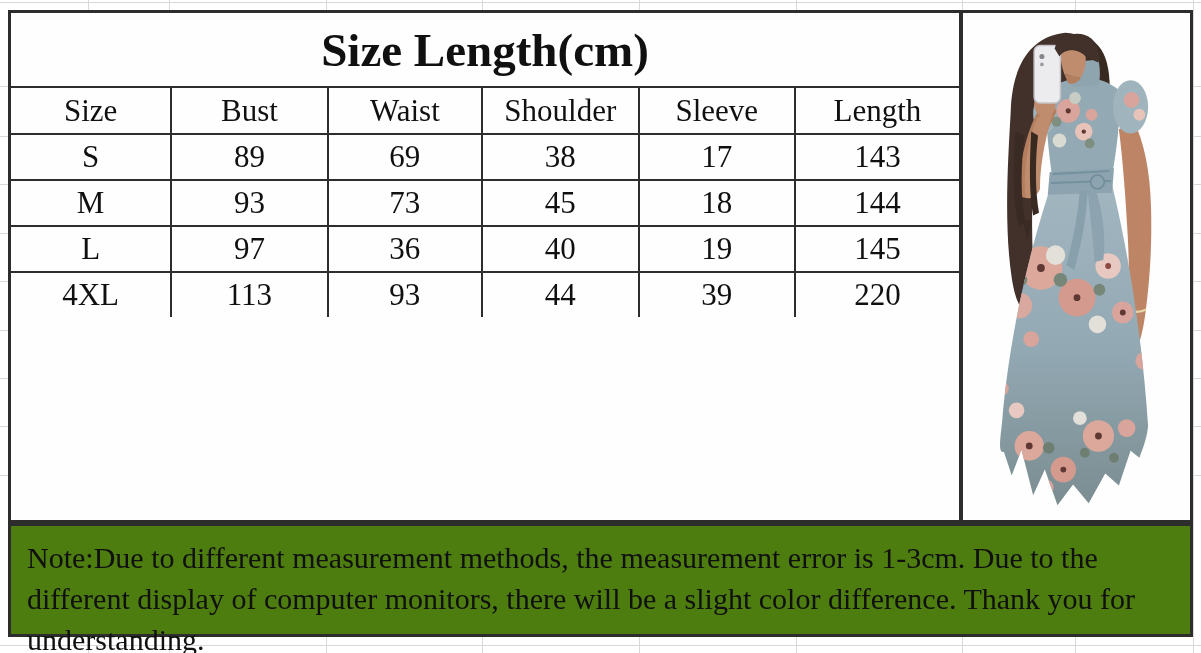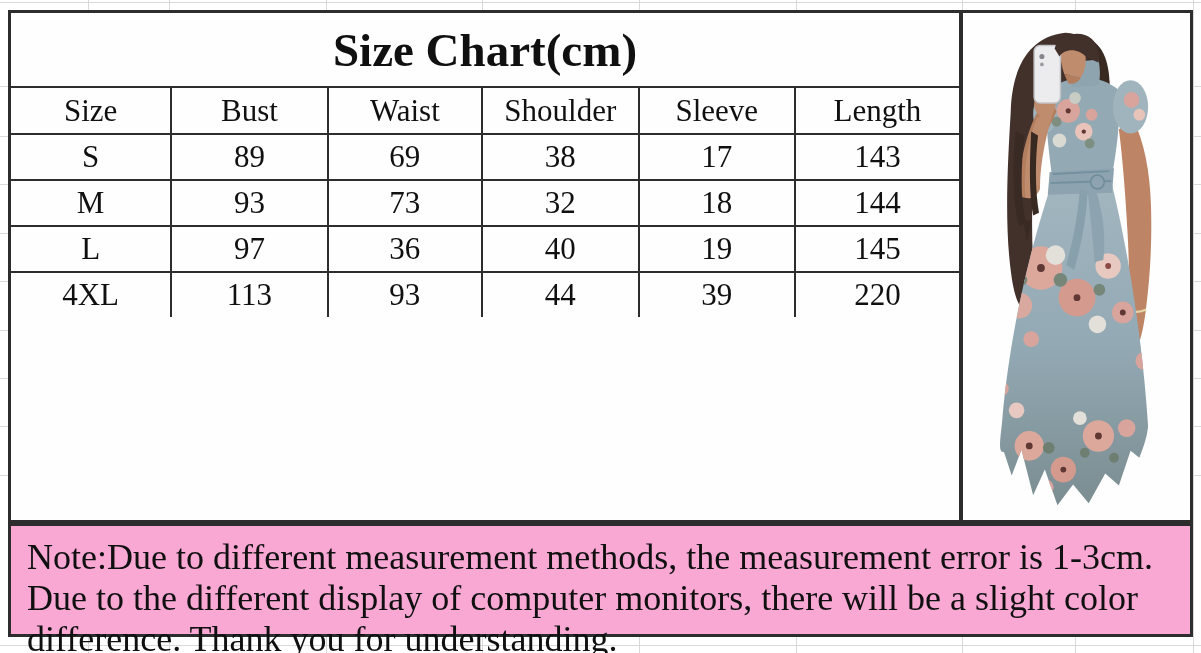"Size Chart(cm)" div.title-row { text: Chart -> Length }
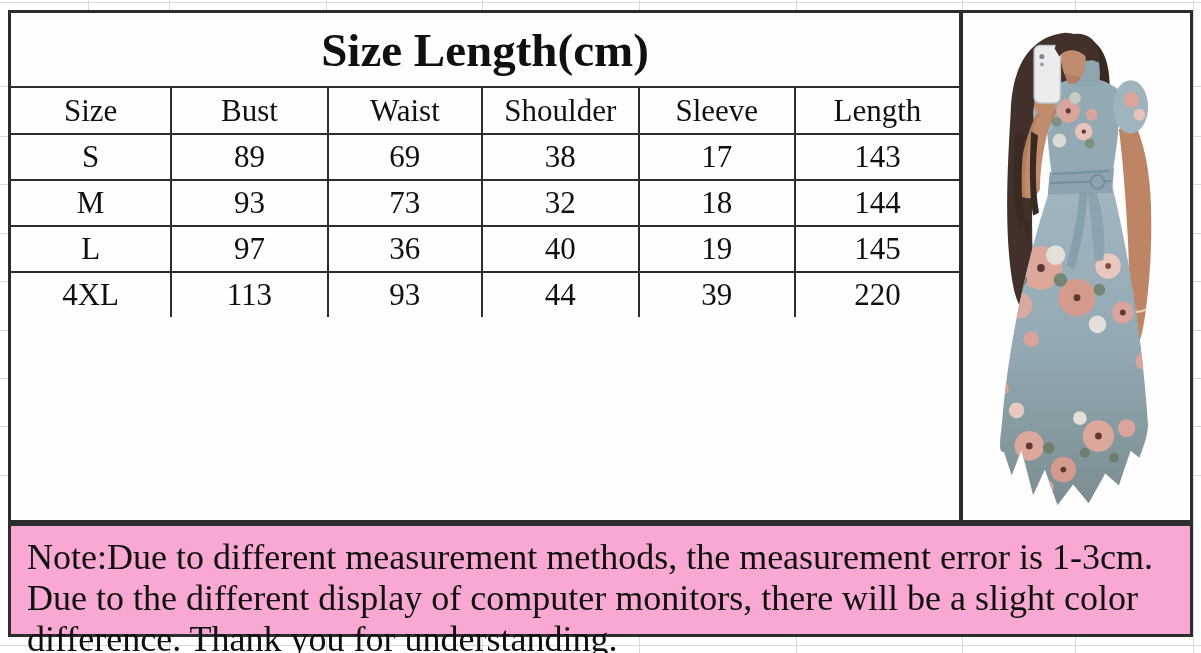"32" td { text: 32 -> 45 }
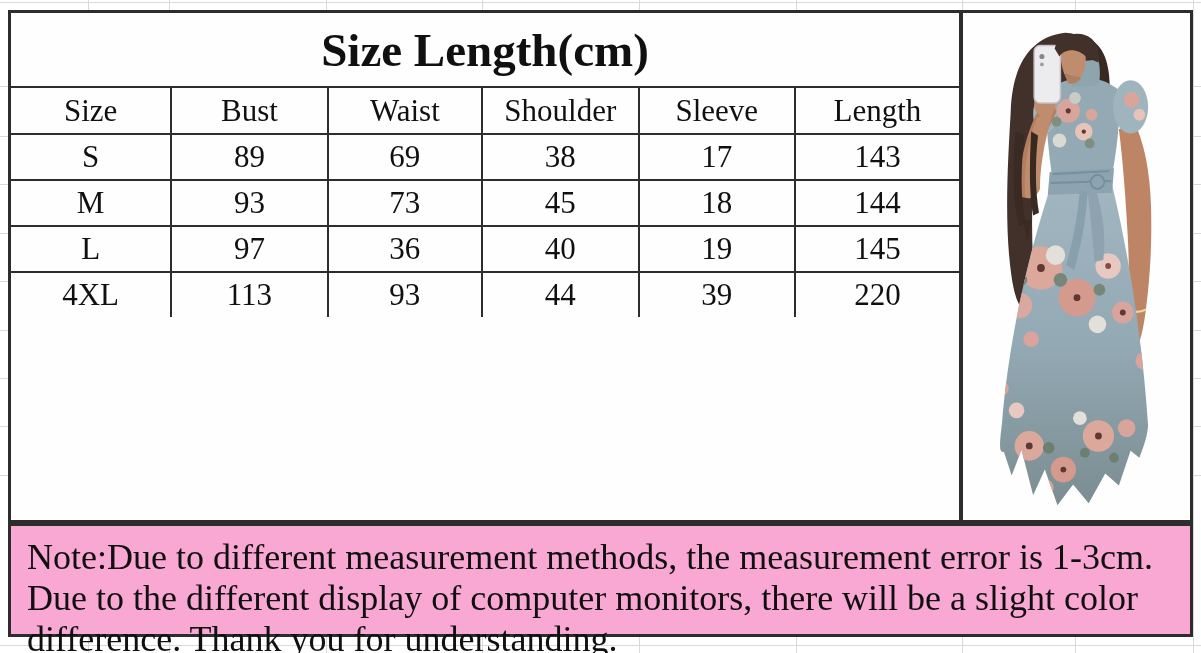"Note:Due to different measurement" .note-box { background: #f9a8d4 -> #4d7c0f; font-size: 36px -> 30px }
